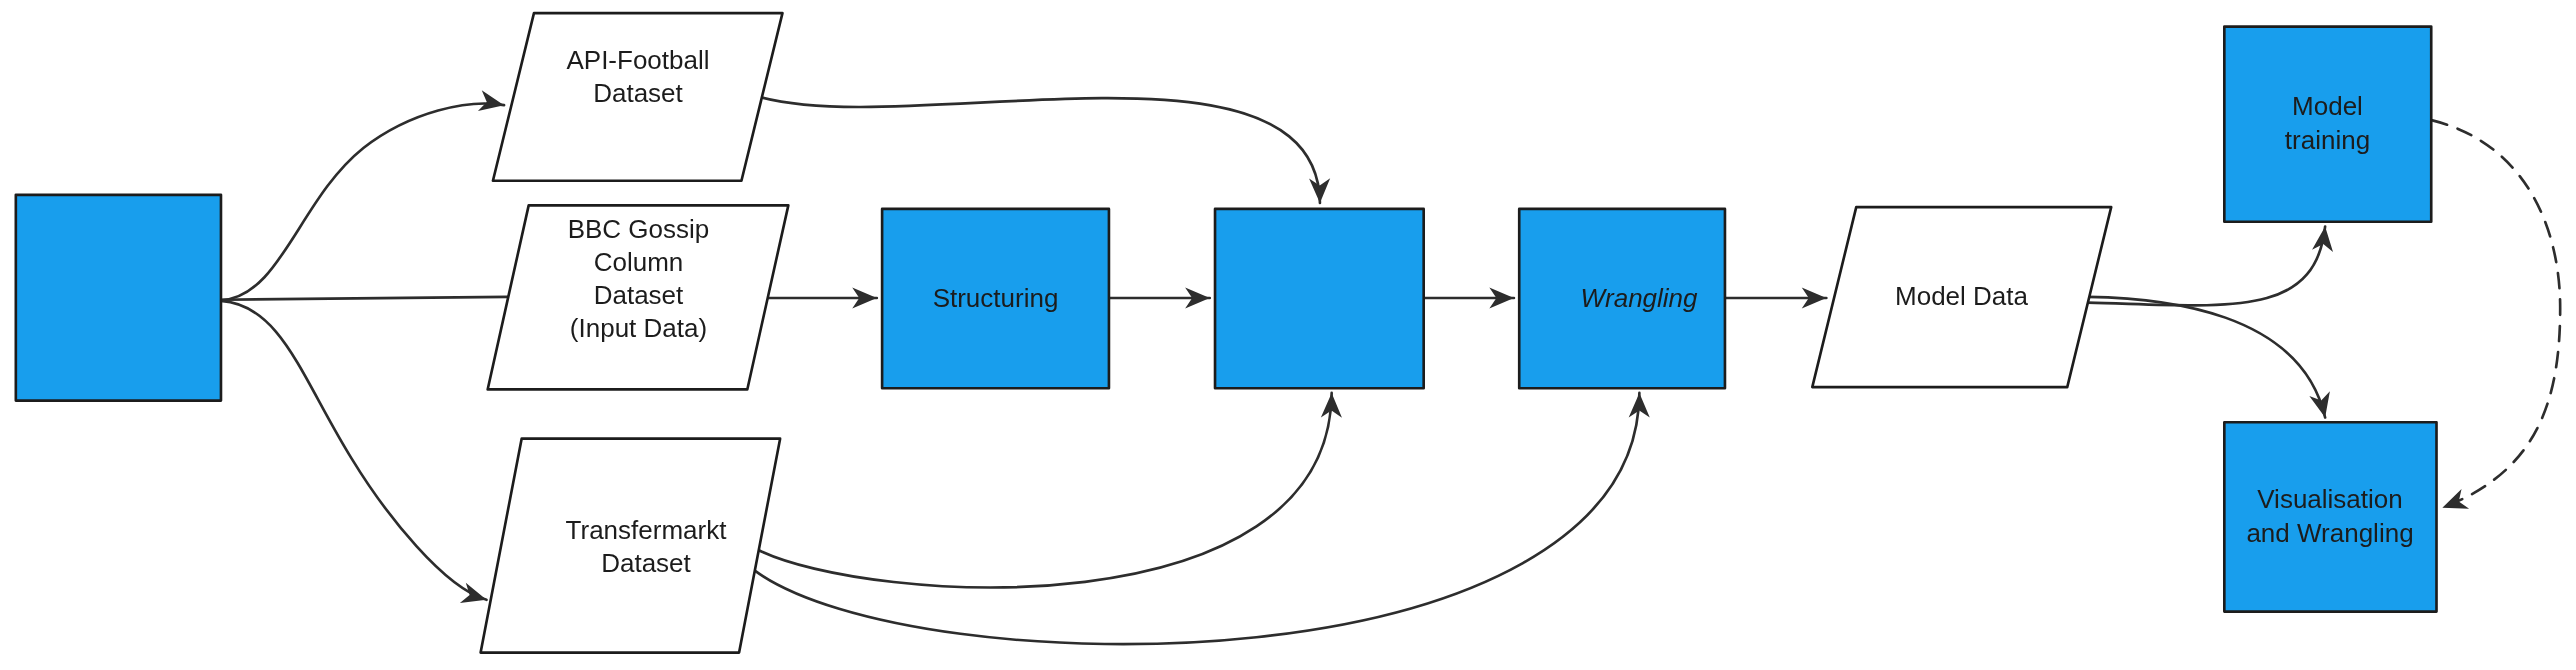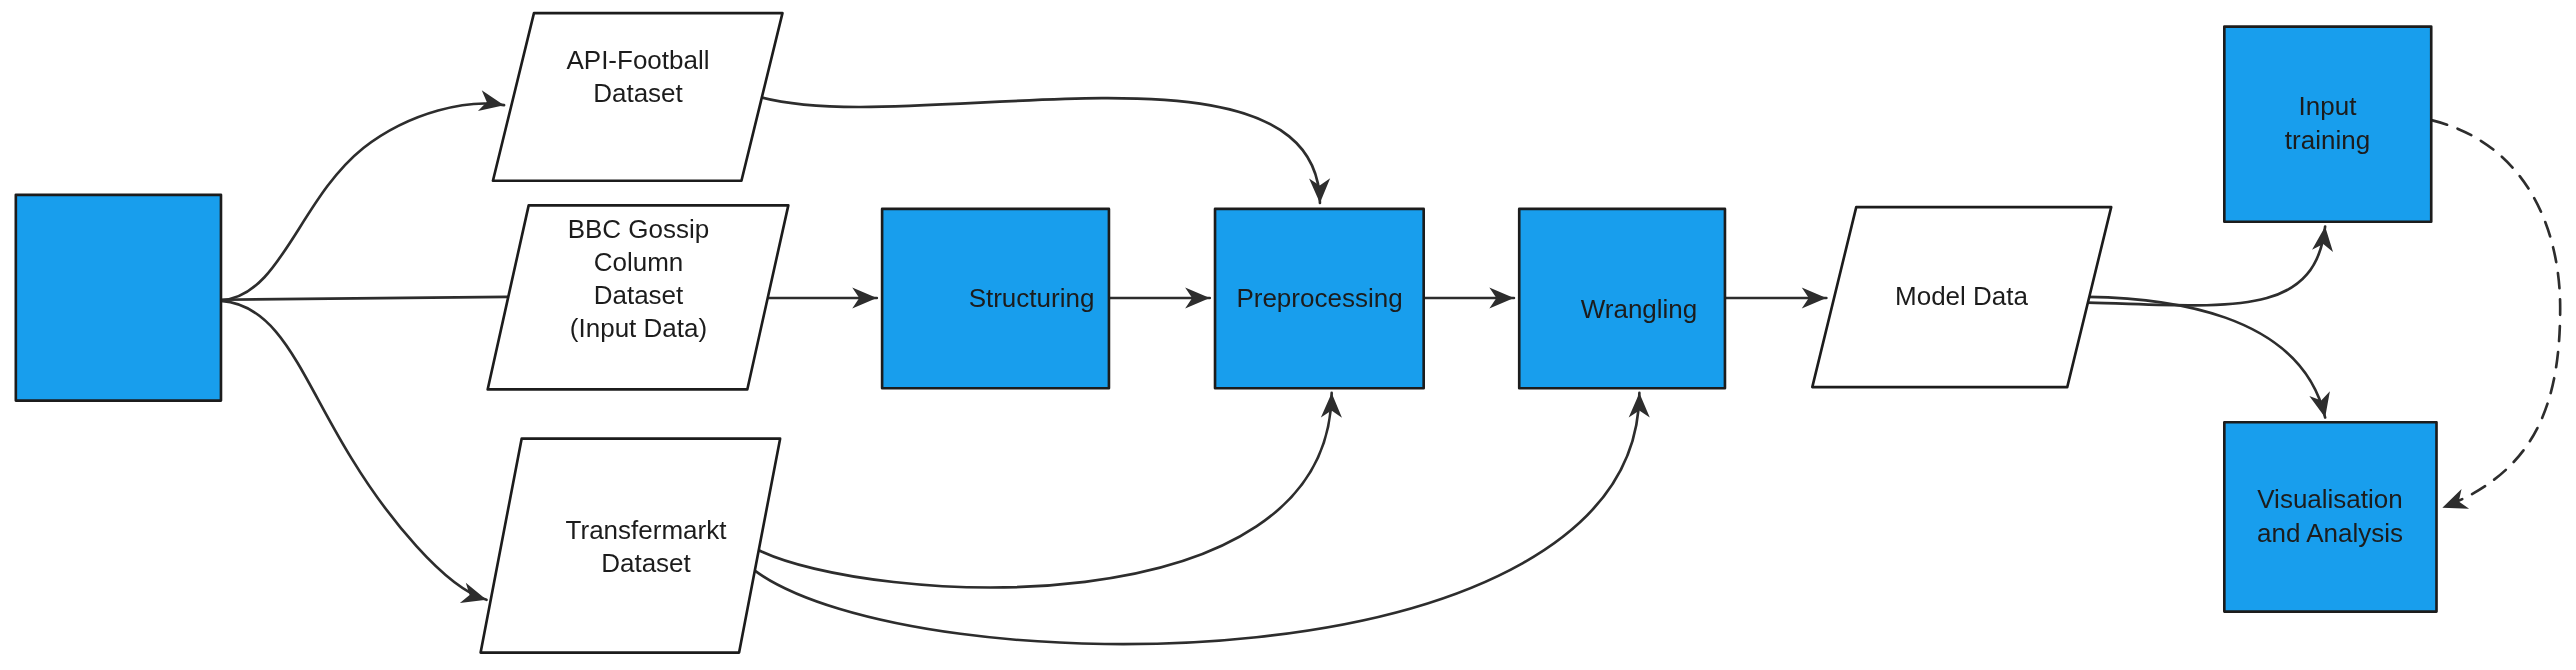"Input" div.node-label { text: Input -> Model }
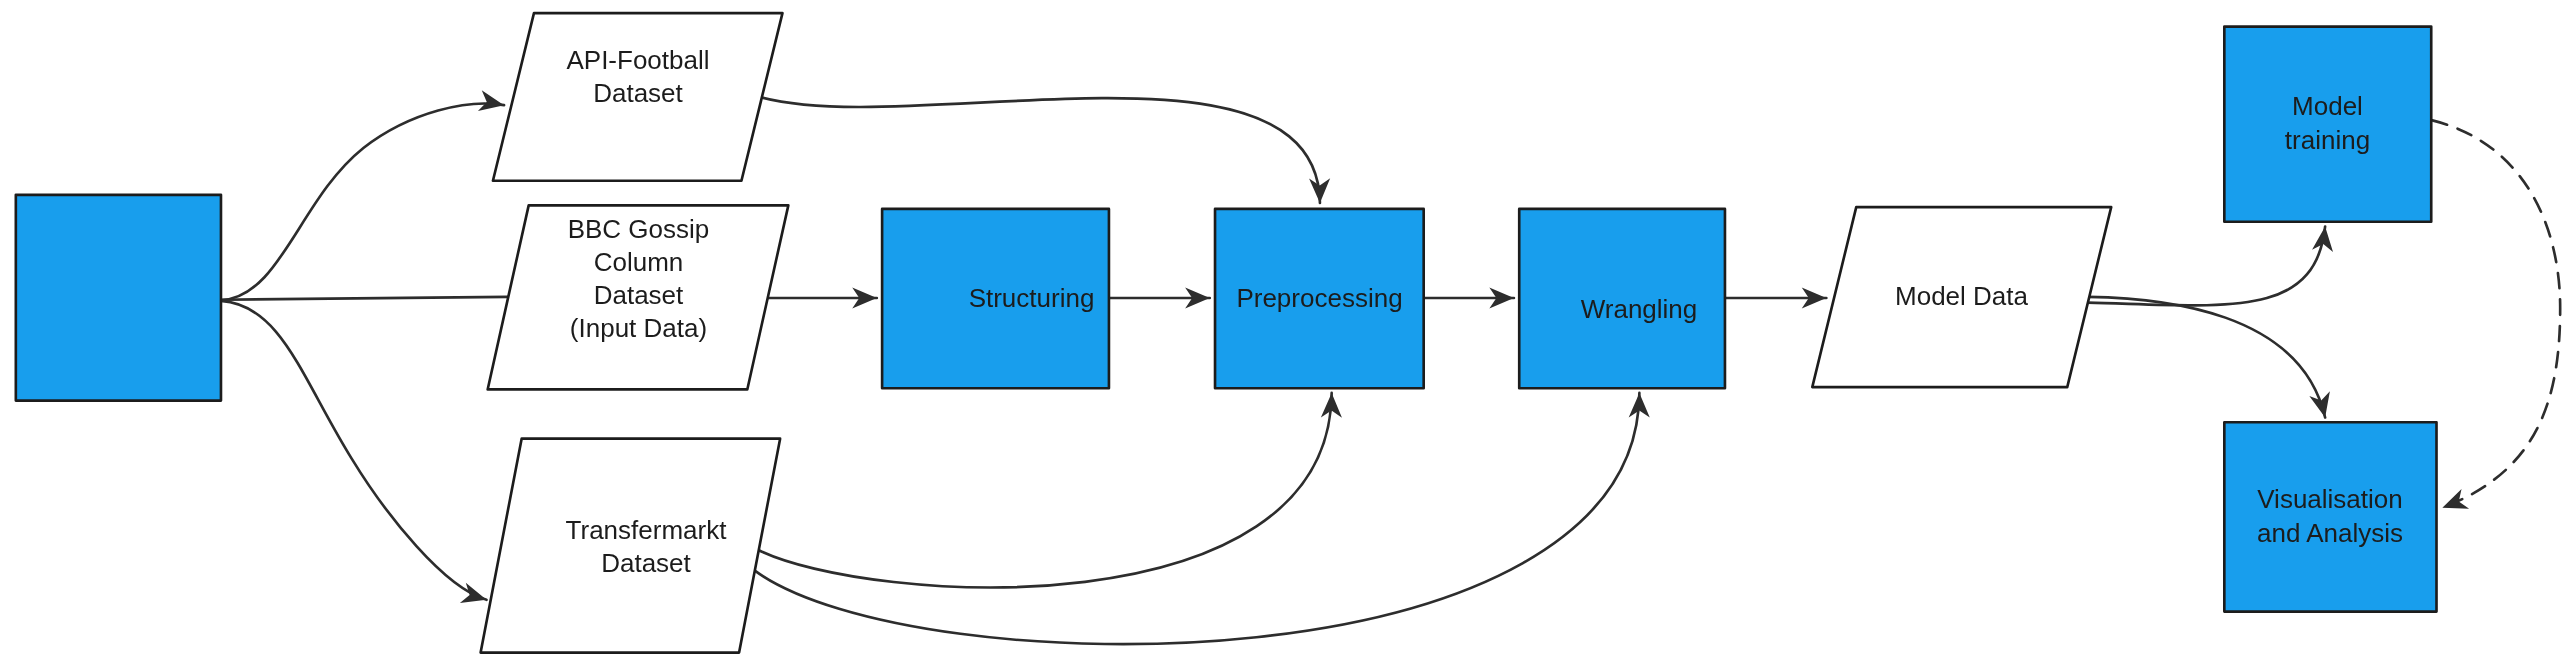"Structuring" div.node-label { padding-left: 36px -> none }
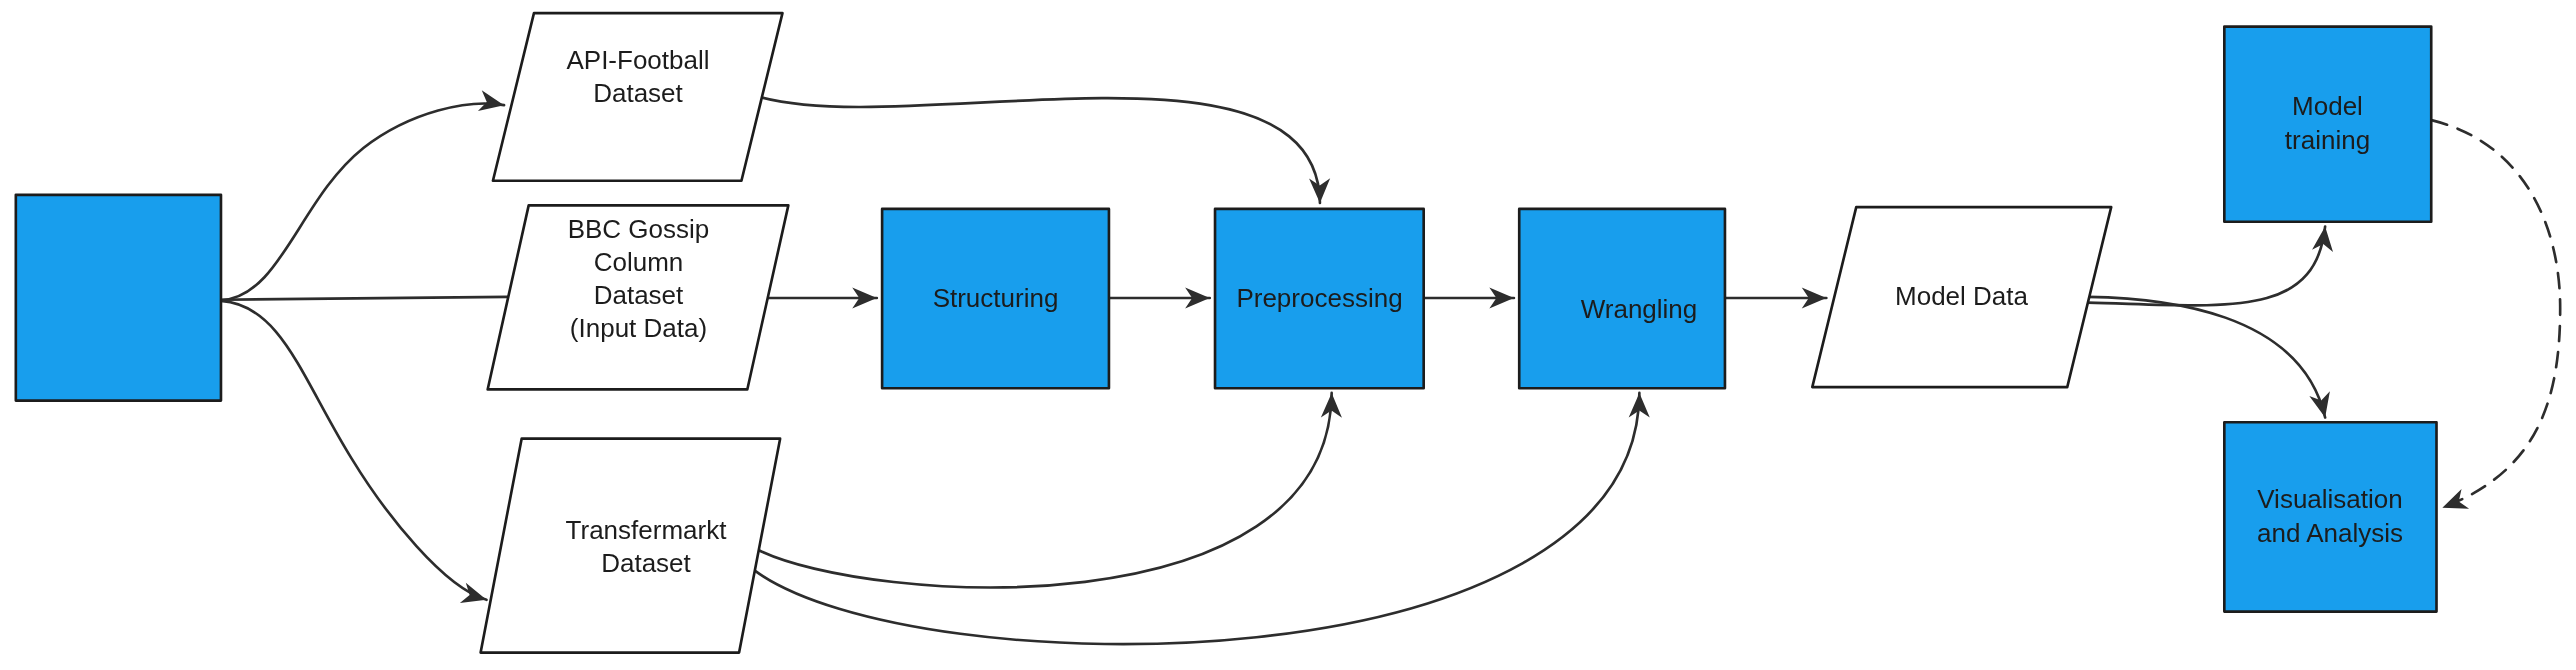"Preprocessing" div.node-label { html: <div>Preprocessing</div> -> none }
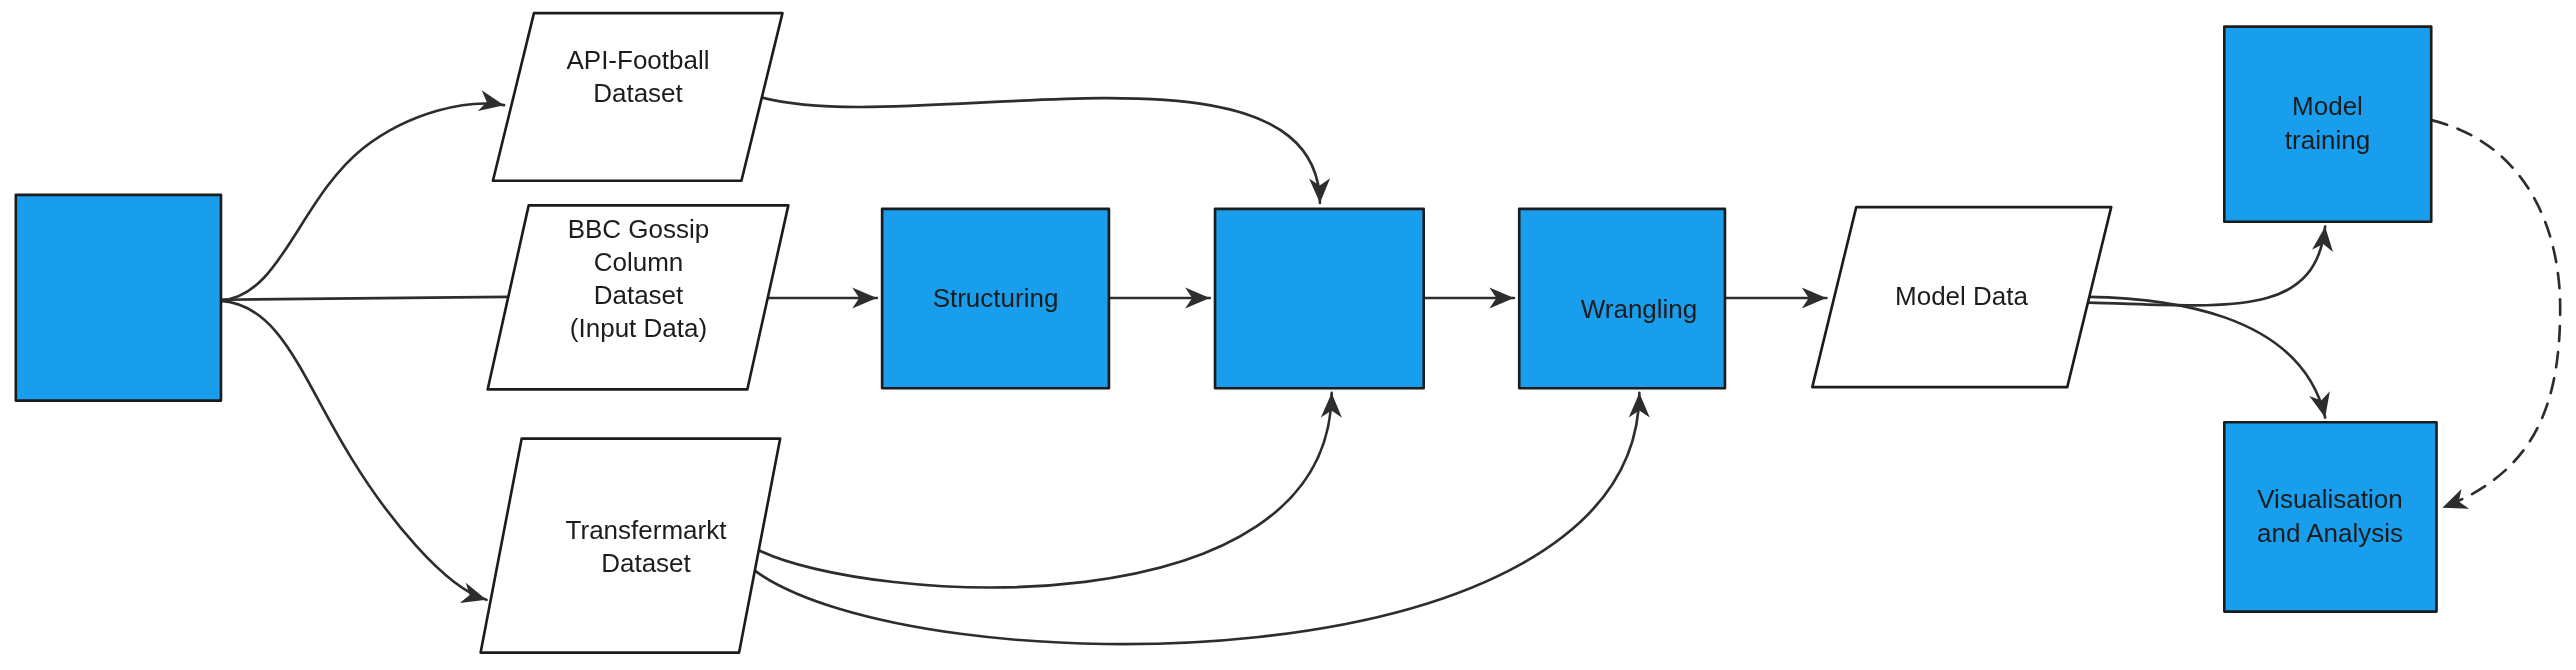"Wrangling" div.node-label { font-style: none -> italic; top: 220px -> 209px }
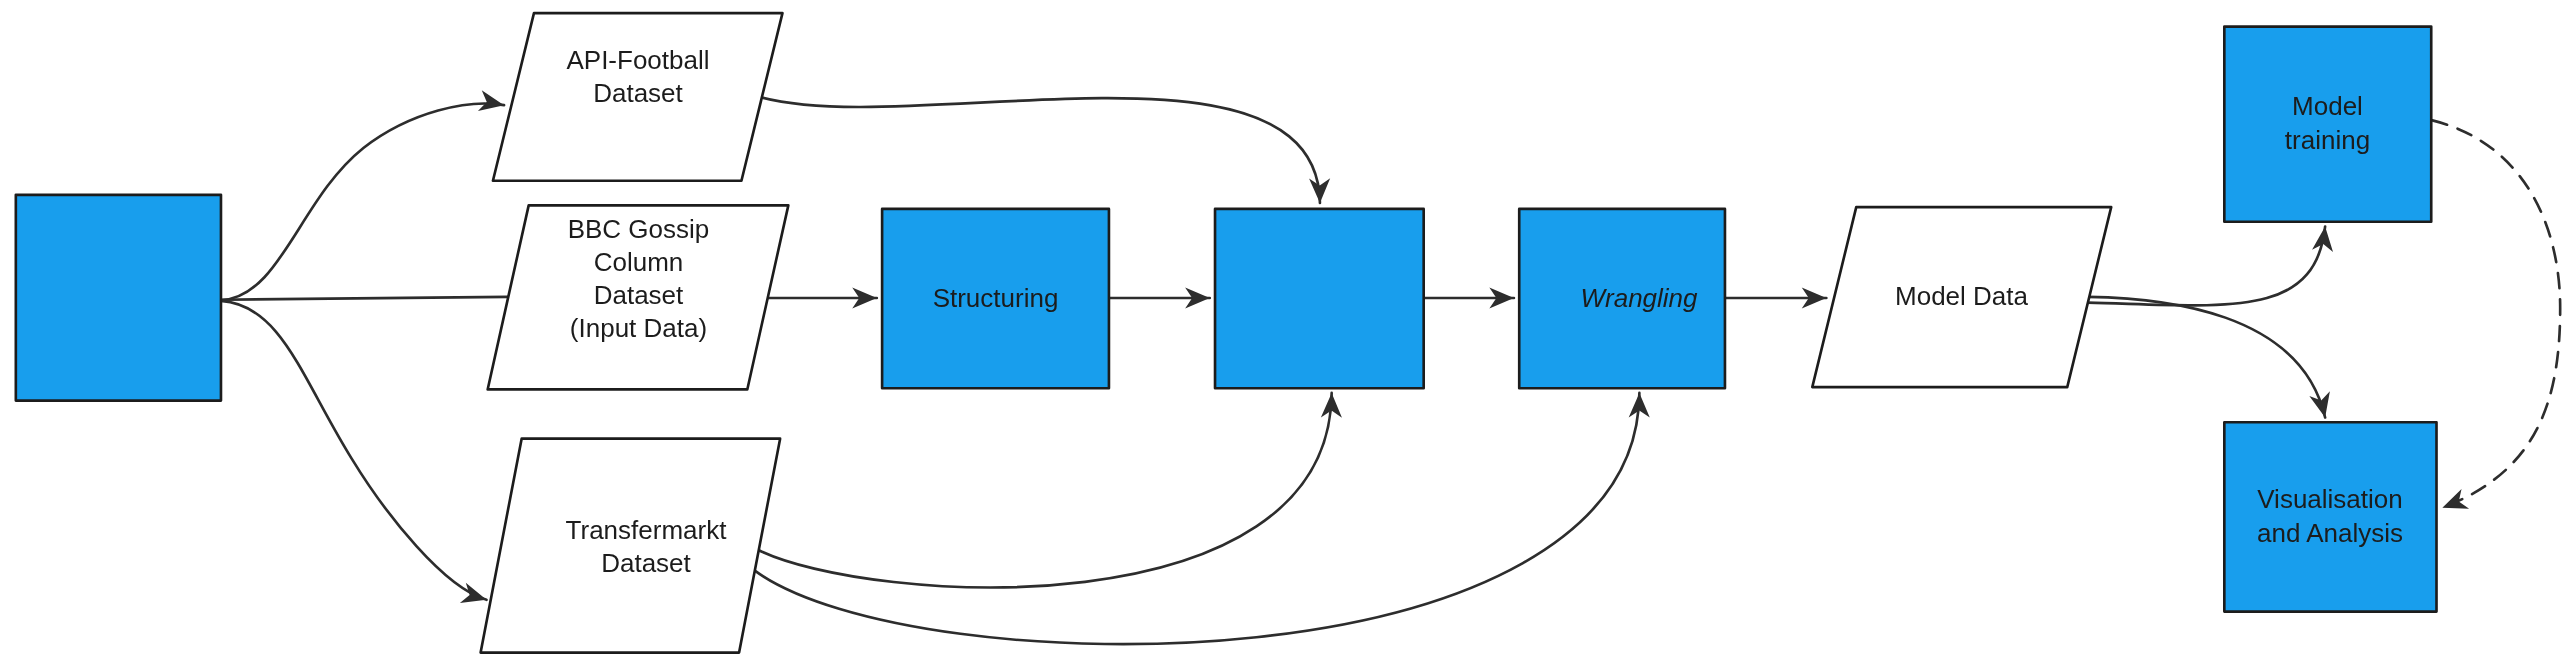"Visualisation" div.node-label { text: Analysis -> Wrangling }
